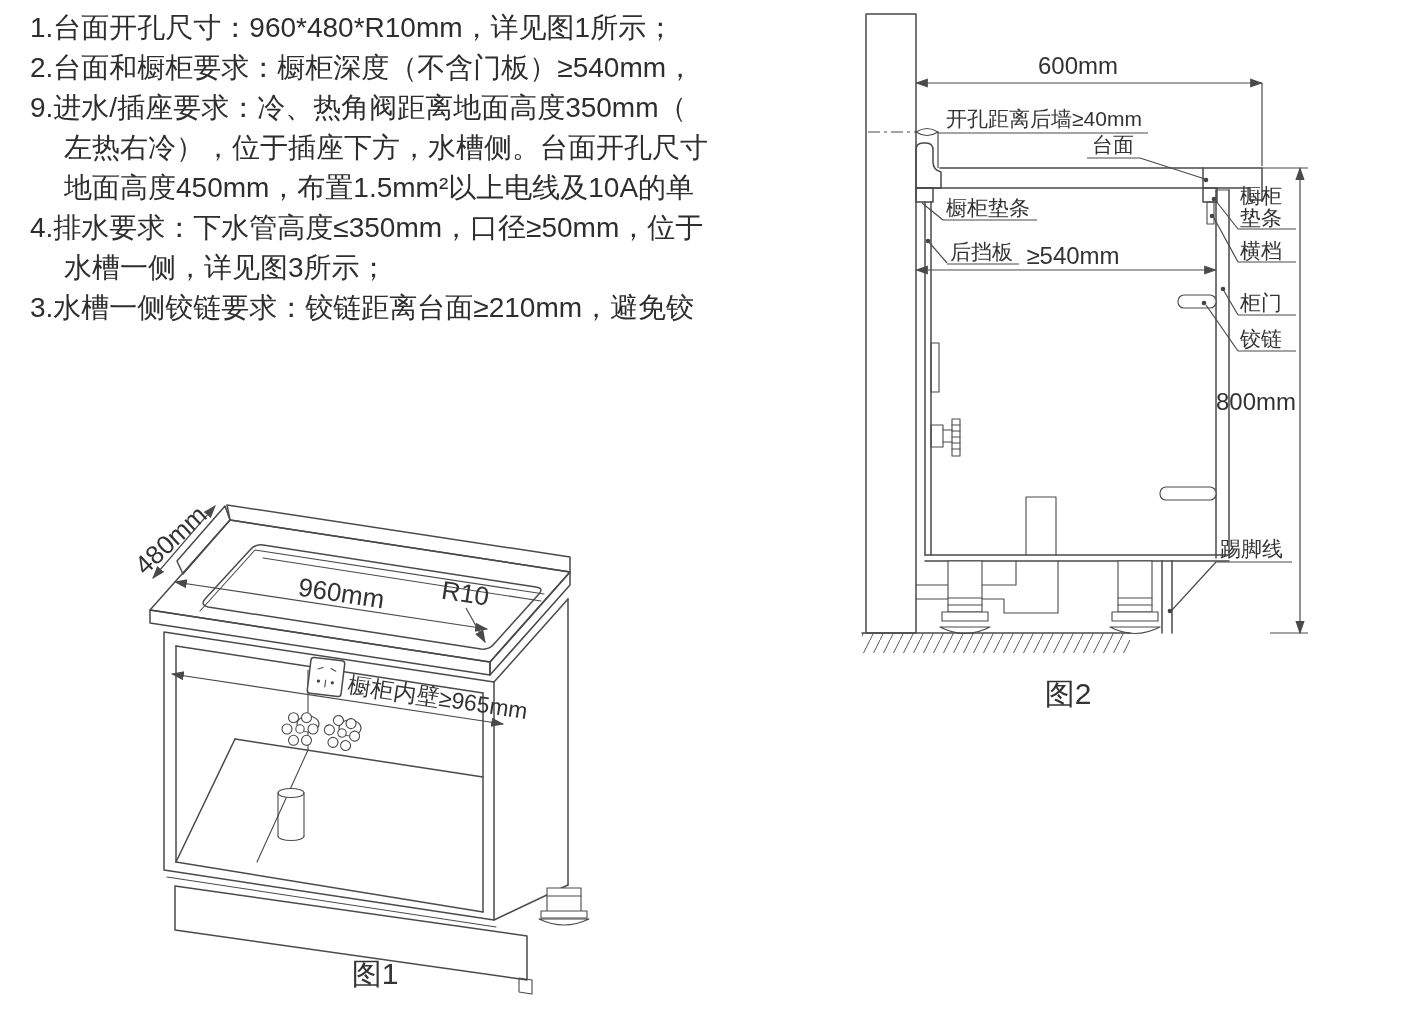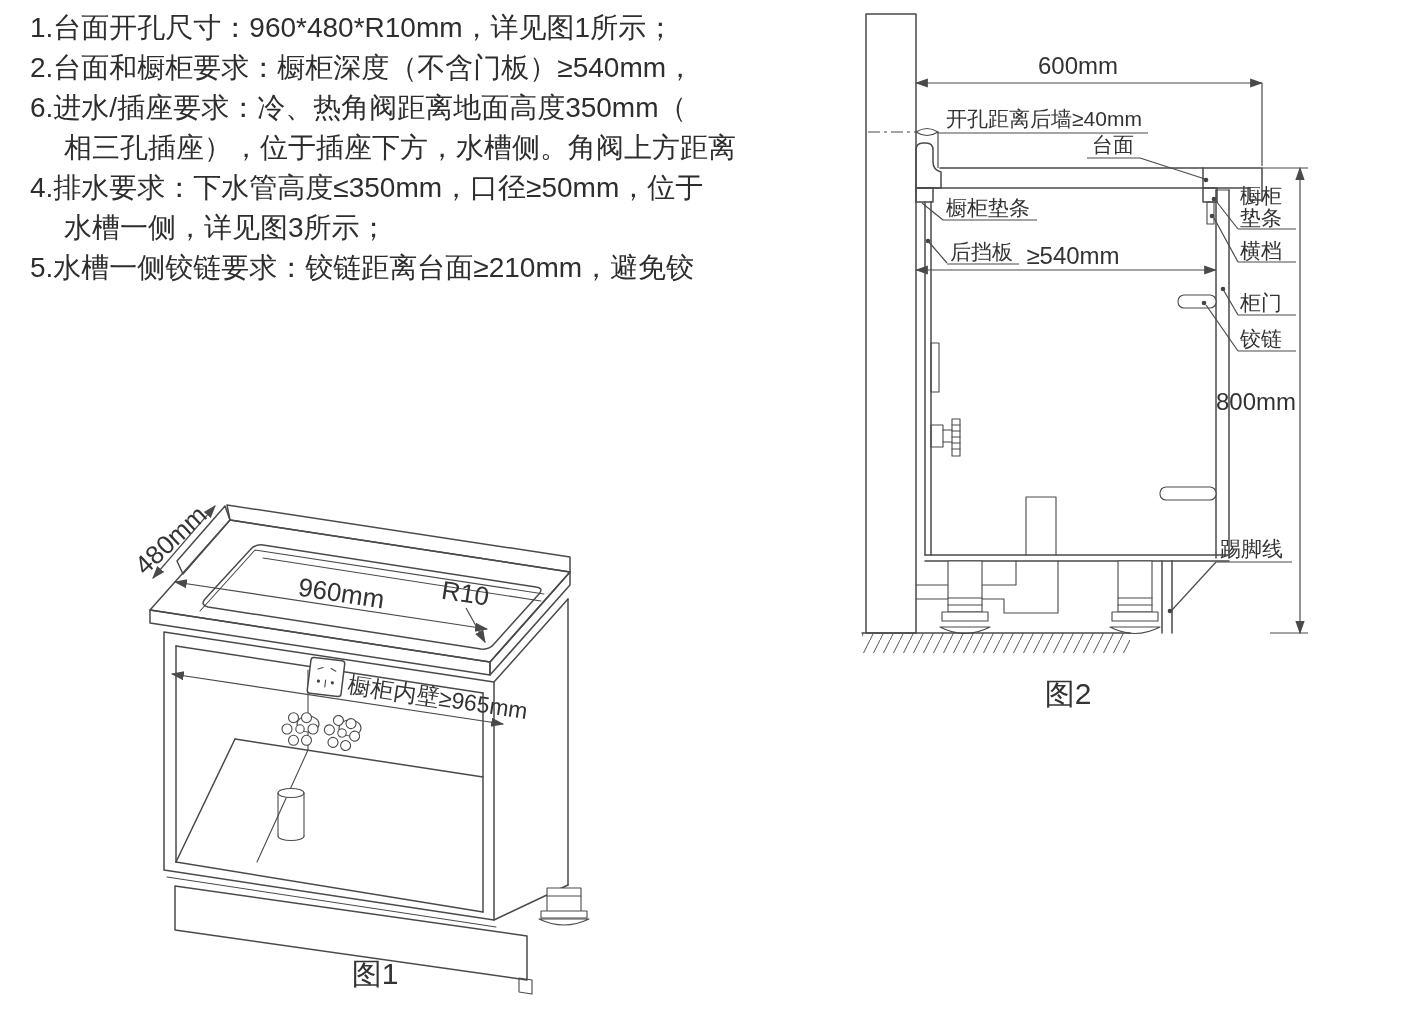"6.进水/插座要求：冷、热角阀距离地面高度350mm（" div.tline { text: 6 -> 9 }
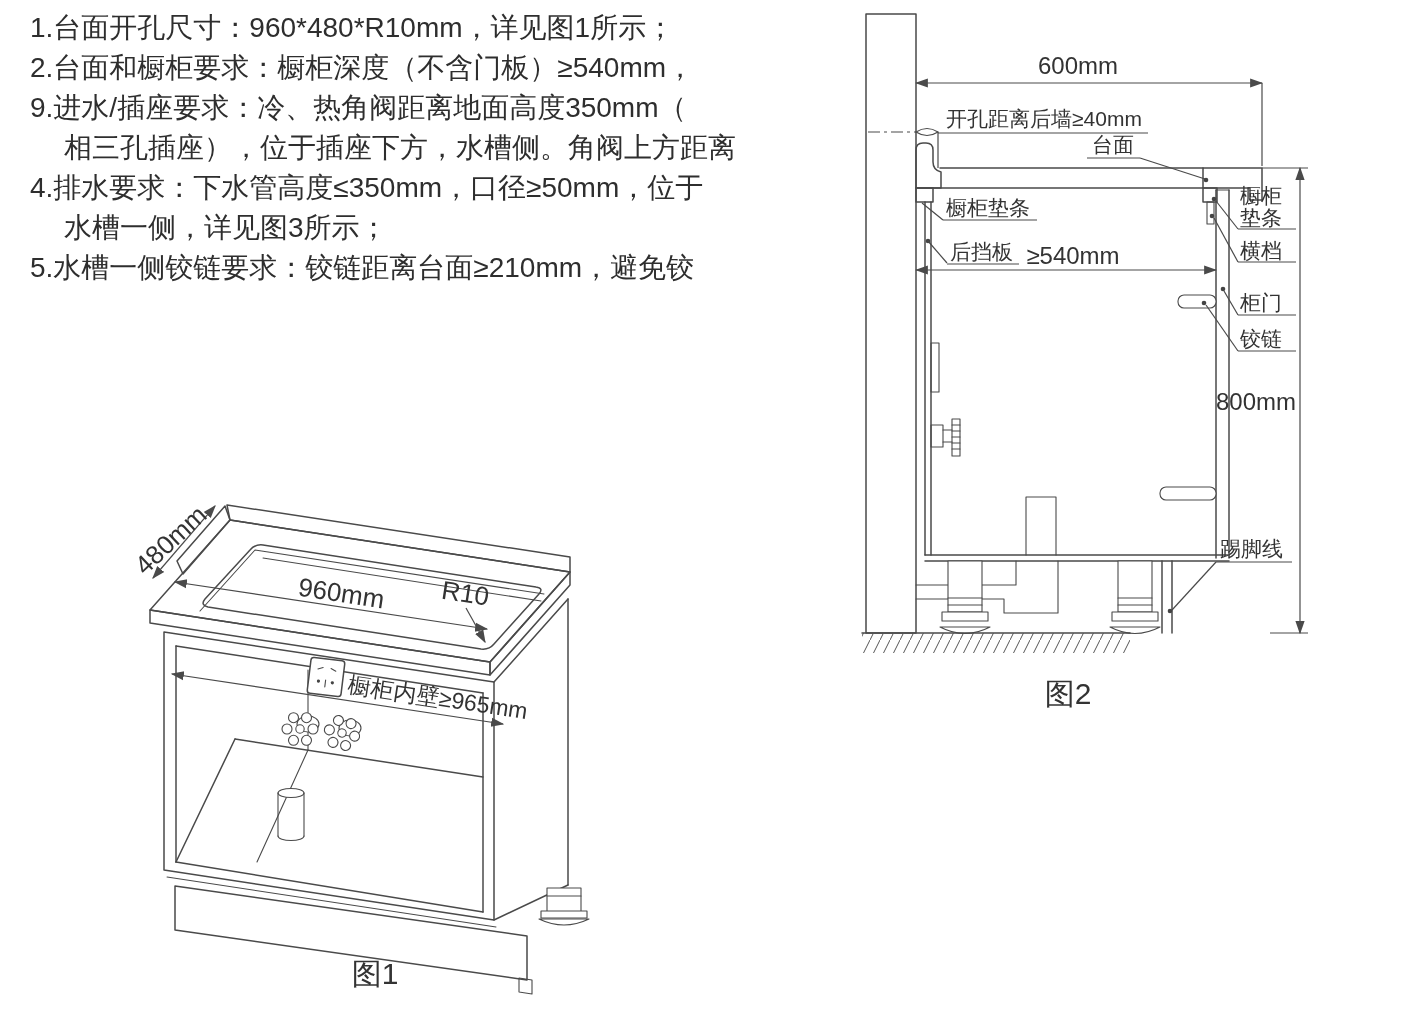"相三孔插座），位于插座下方，水槽侧。角阀上方距离" div.tline { text: 相三孔插座），位于插座下方，水槽侧。角阀上方距离 -> 左热右冷），位于插座下方，水槽侧。台面开孔尺寸 }
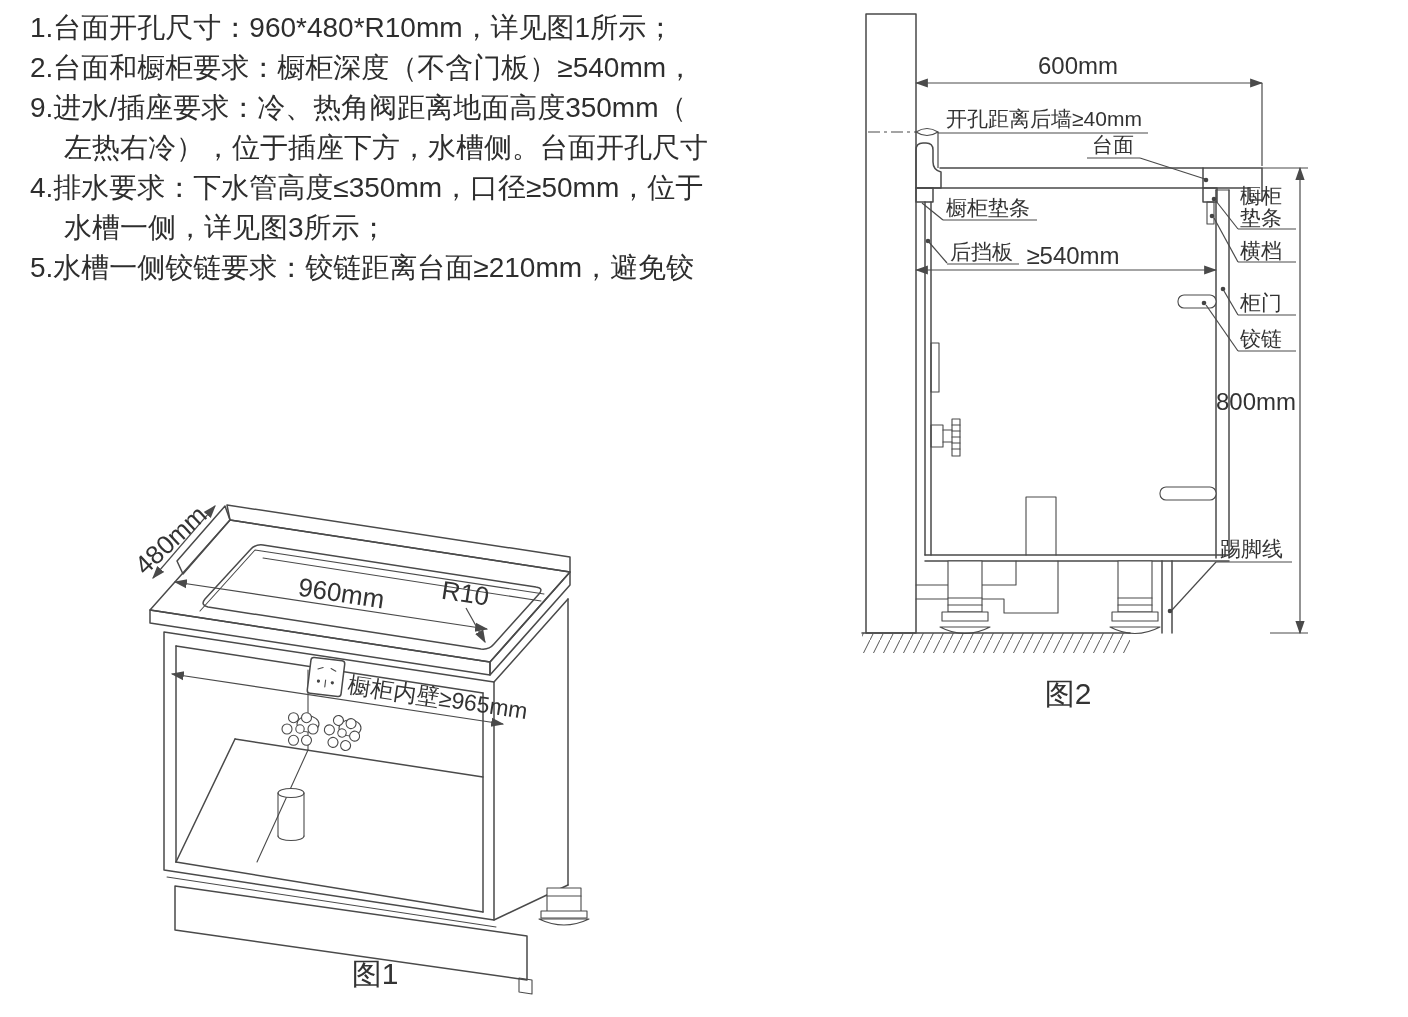"地面高度450mm，布置1.5mm²以上电线及10A的单" div.tline { html: none -> <div>地面高度450mm，布置1.5mm²以上电线及10A的单</div> }
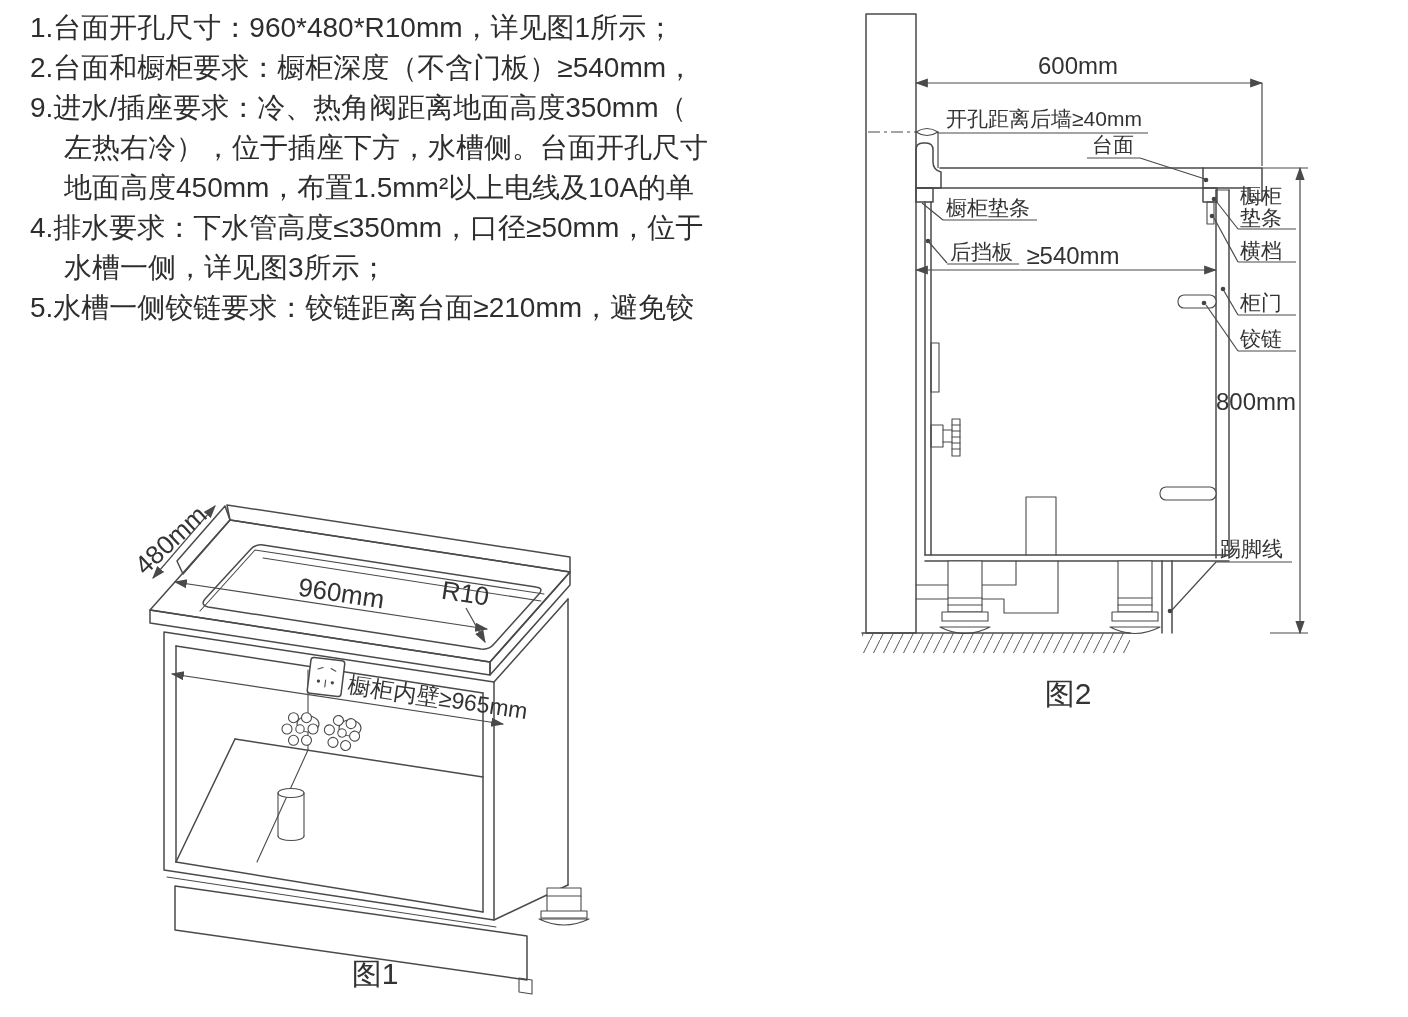"5.水槽一侧铰链要求：铰链距离台面≥210mm，避免铰" div.tline { text: 5 -> 3 }
